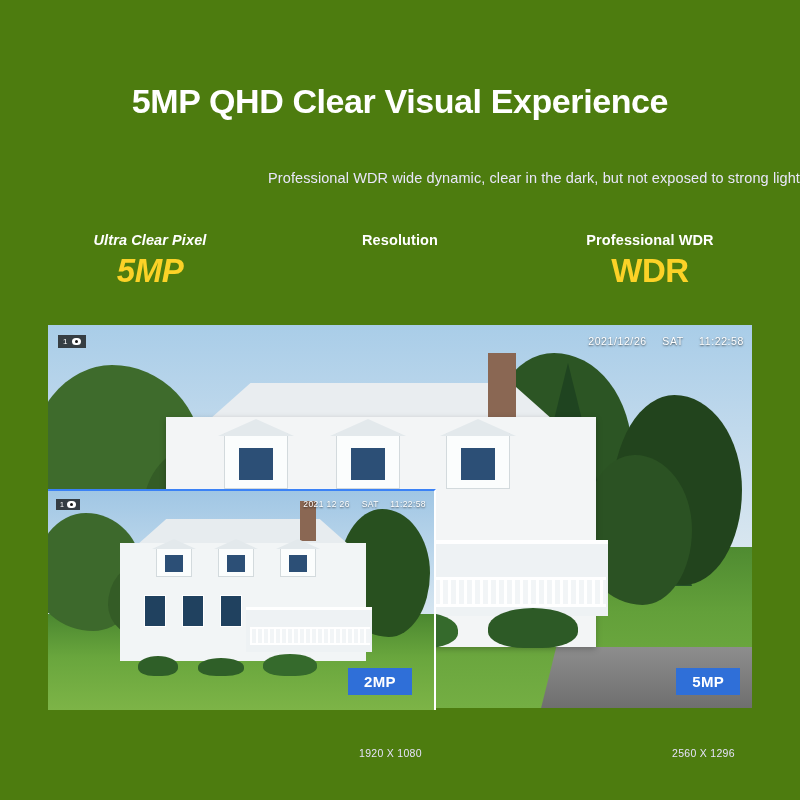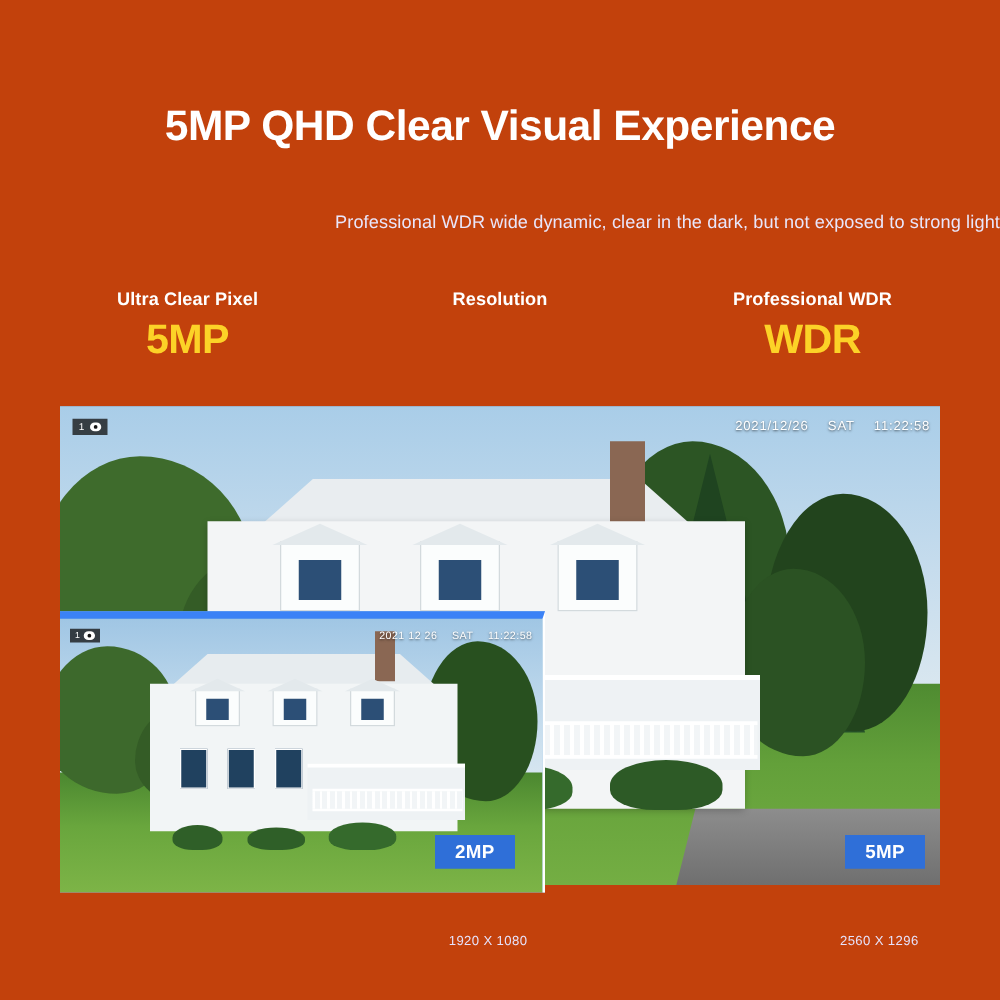"5MP QHD Clear Visual Experience" .page { background: #c2410c -> #4d7c0f }
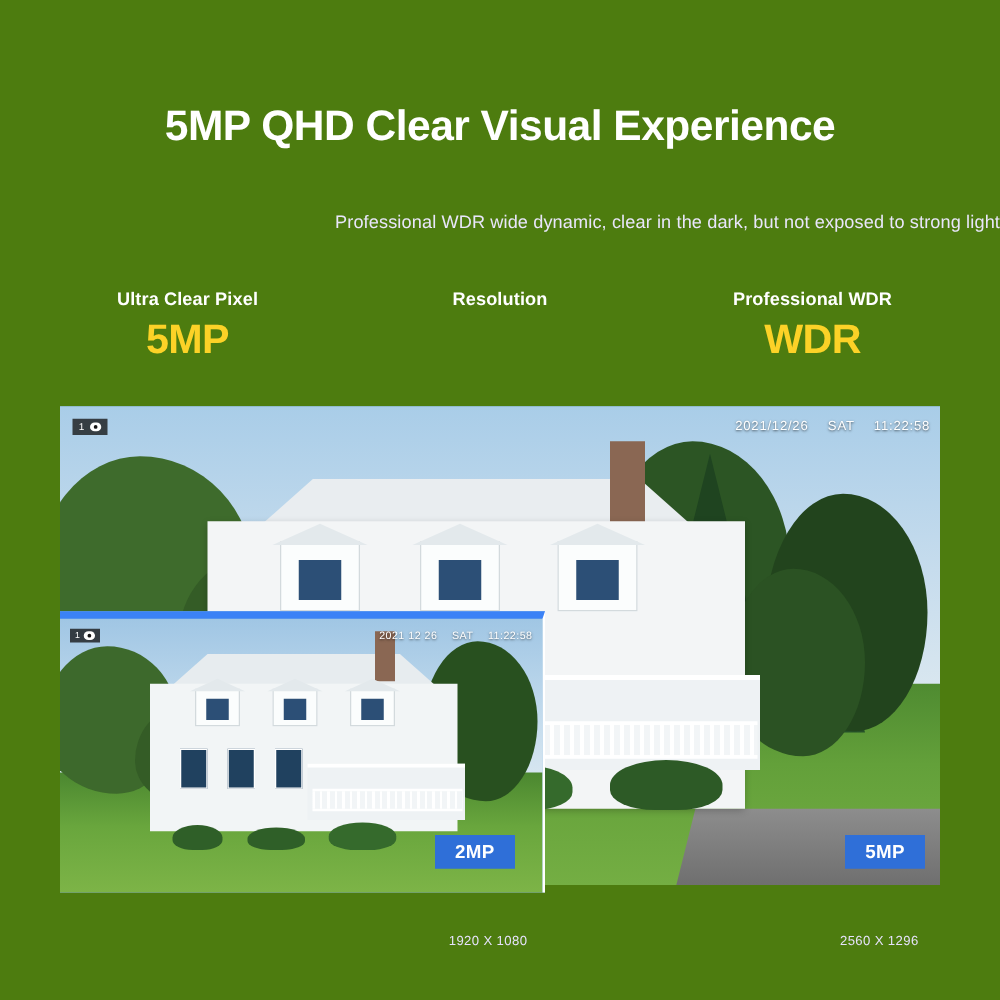"Ultra Clear Pixel" .spec-1 { font-style: none -> italic }
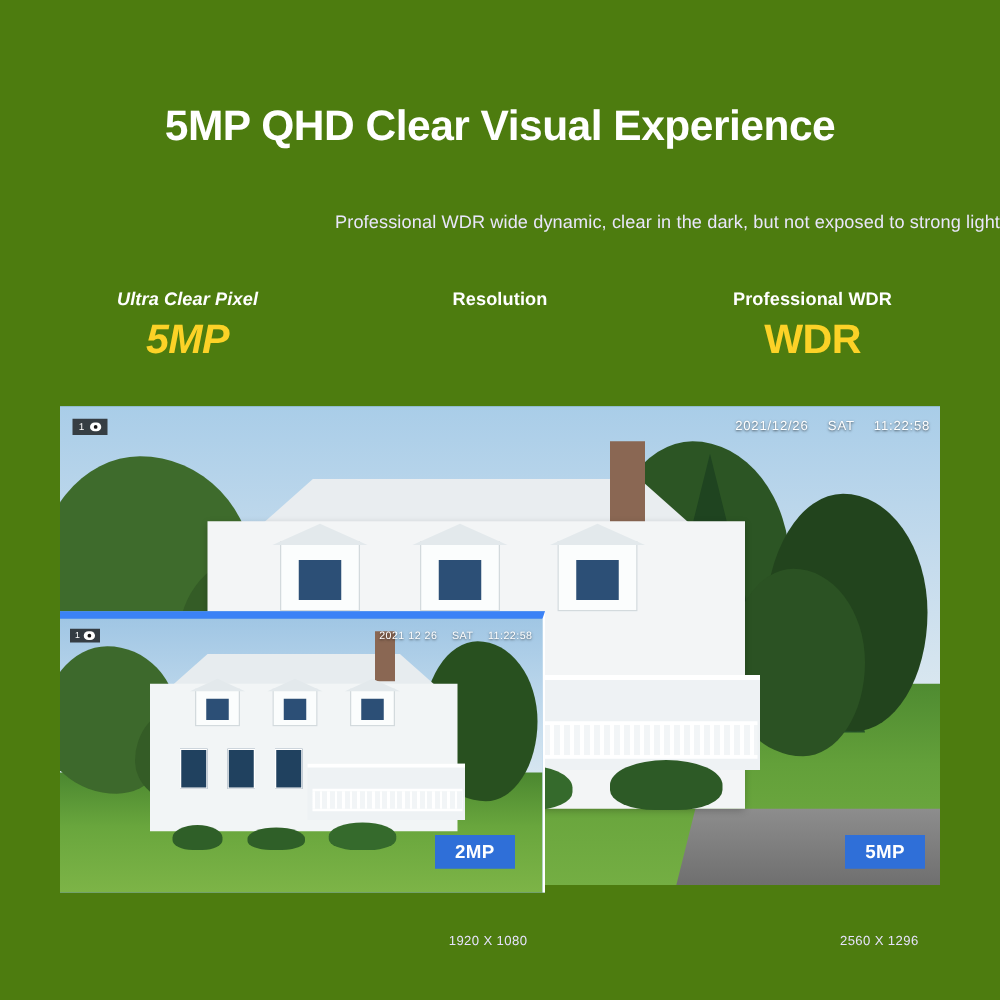"2021 12 26 SAT 11:22:58" .scene-small { border-top: 6px solid #3b82f6 -> 2px solid #3b82f6 }
